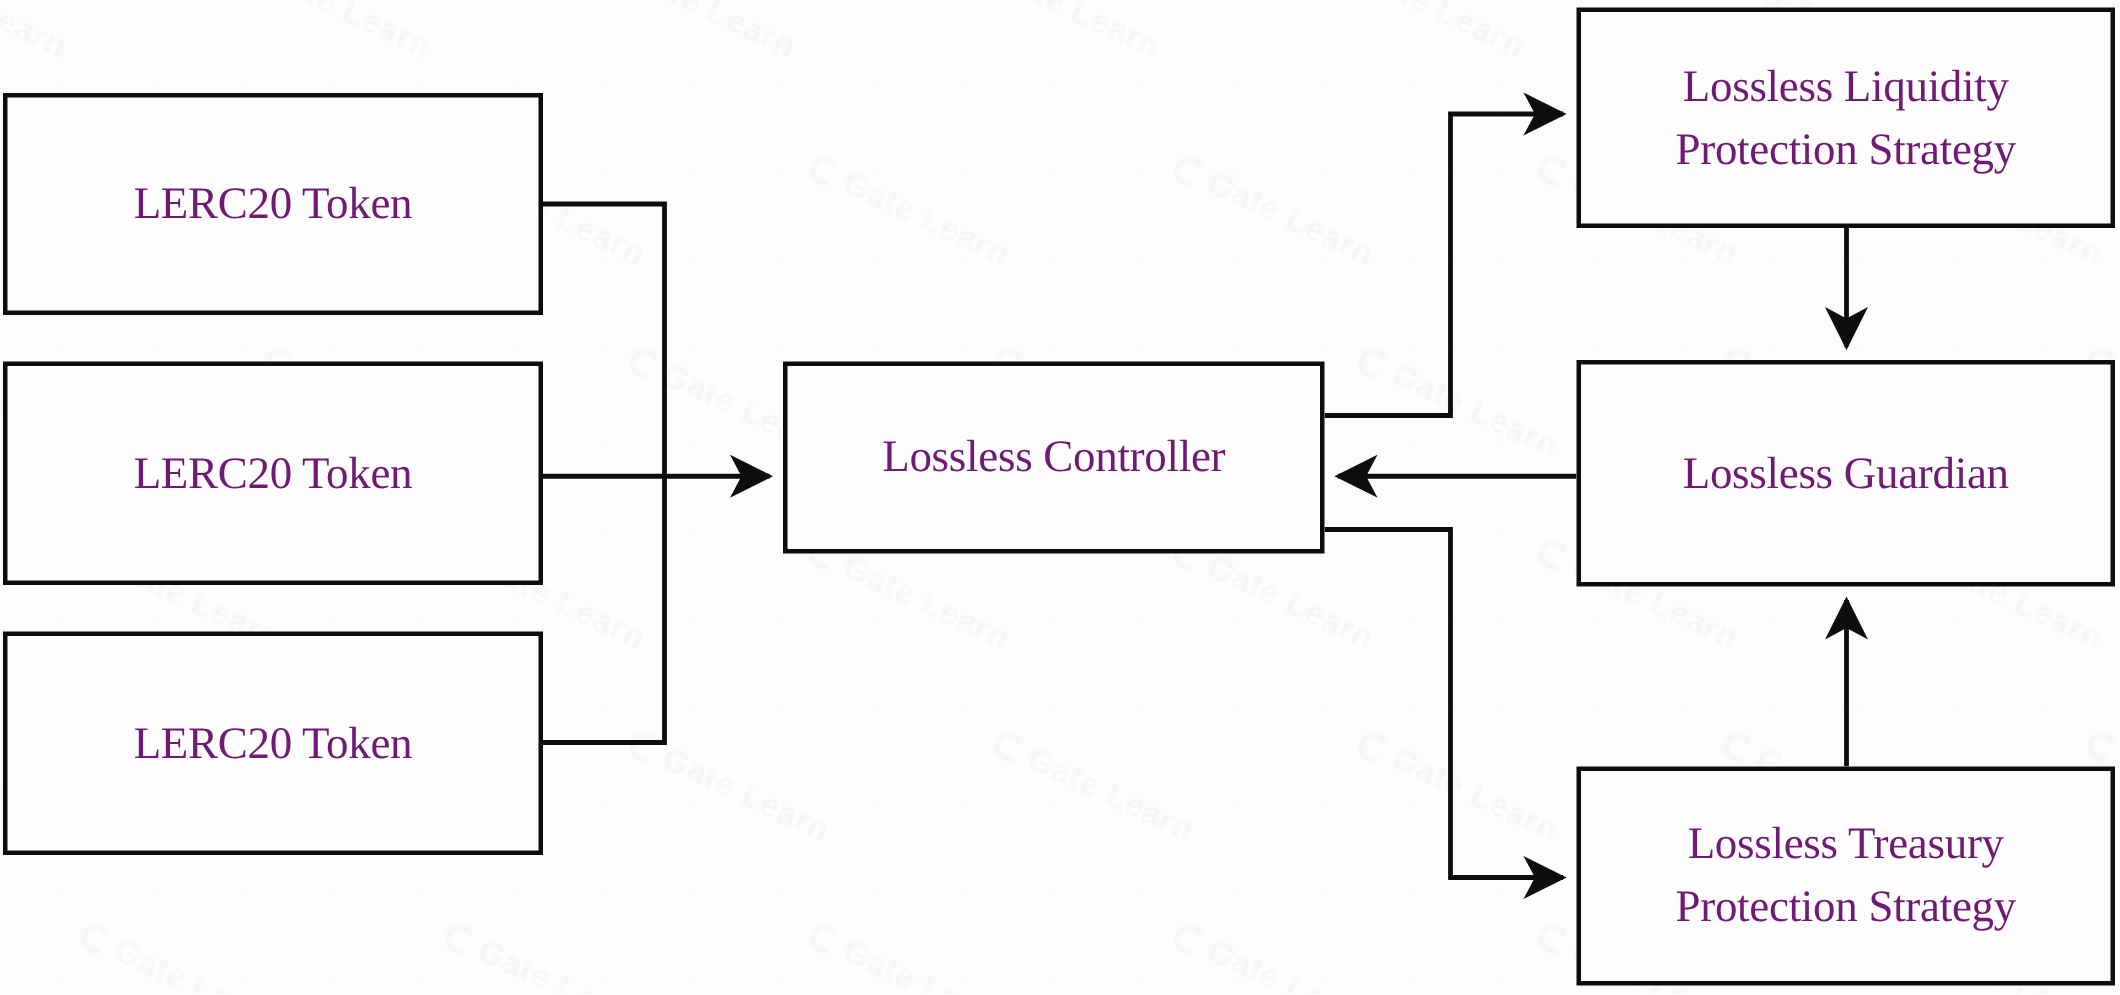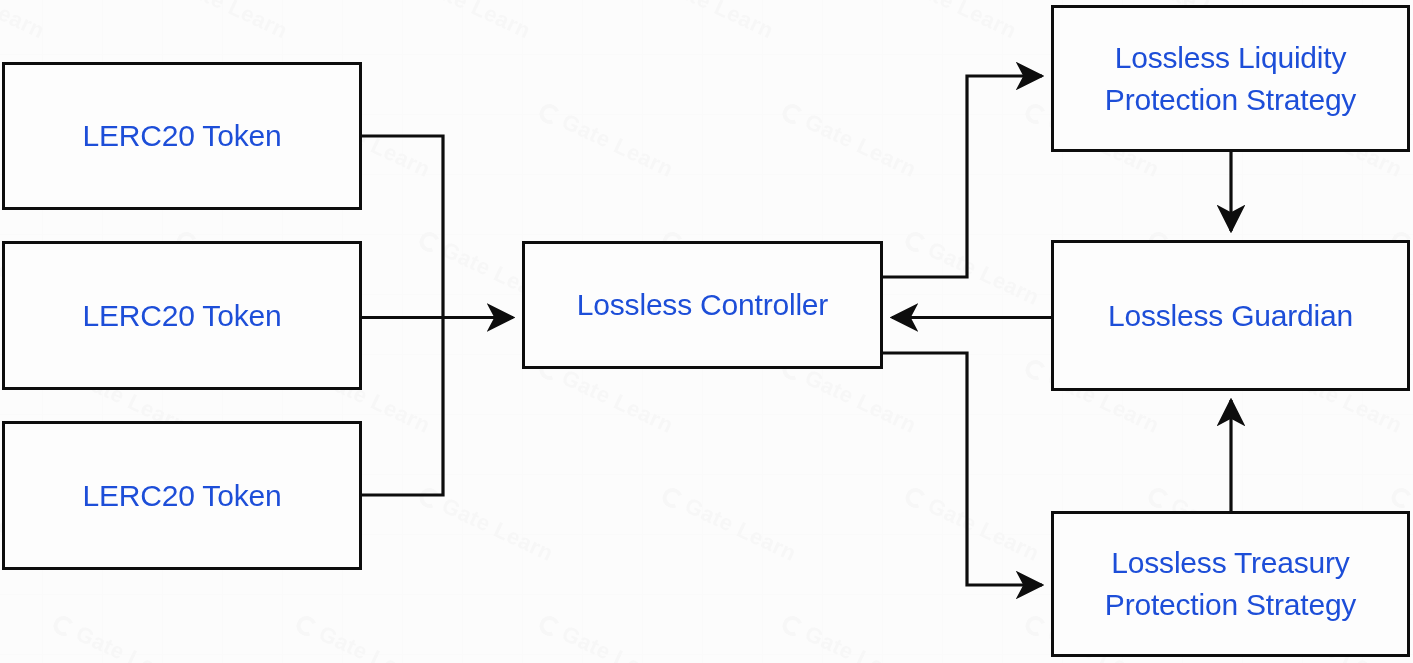"Lossless Liquidity" .node { color: #1d4ed8 -> #701a75; font-family: Liberation Sans, sans-serif -> Liberation Serif, serif }
